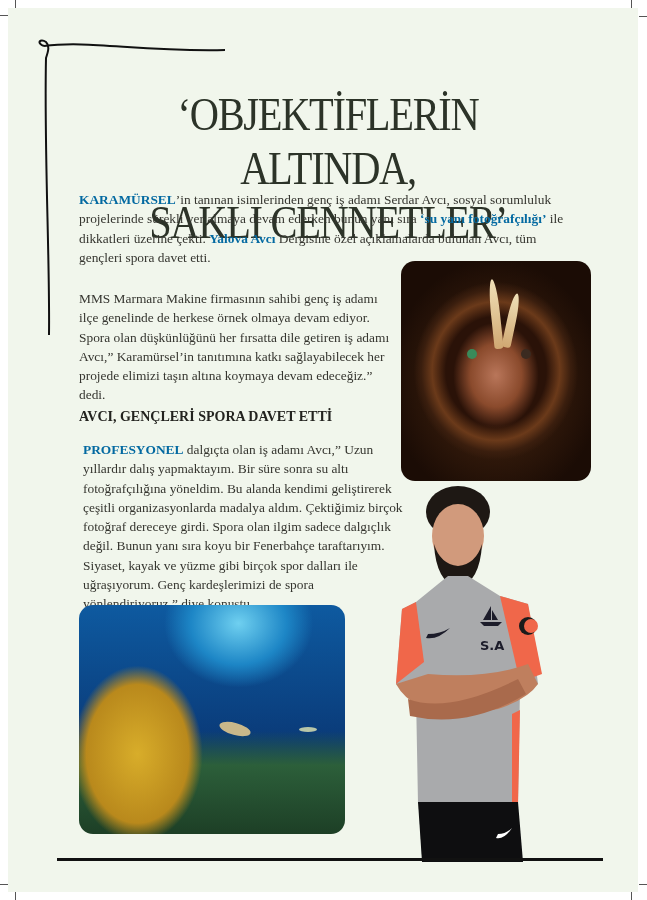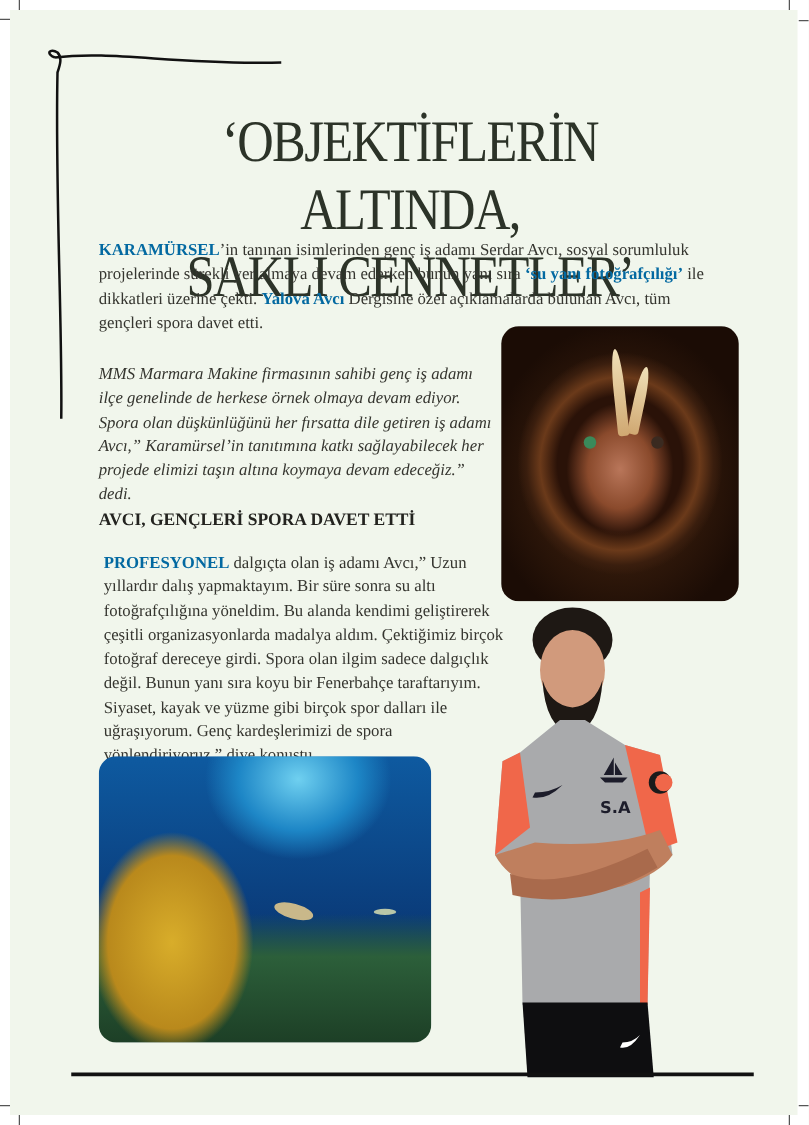"MMS Marmara Makine firmasının sahibi" p.para { font-style: italic -> none }
